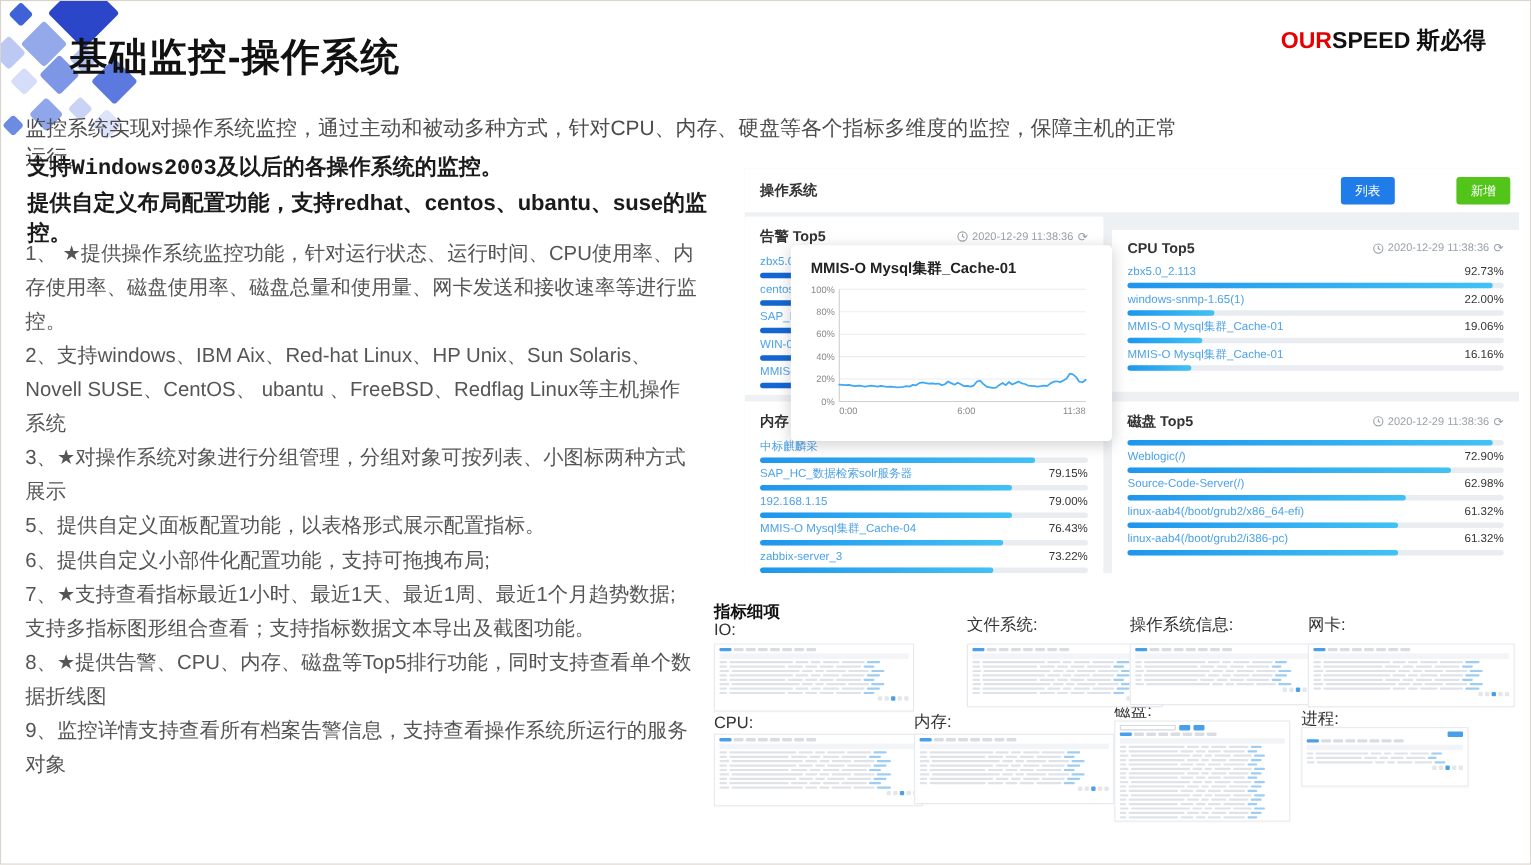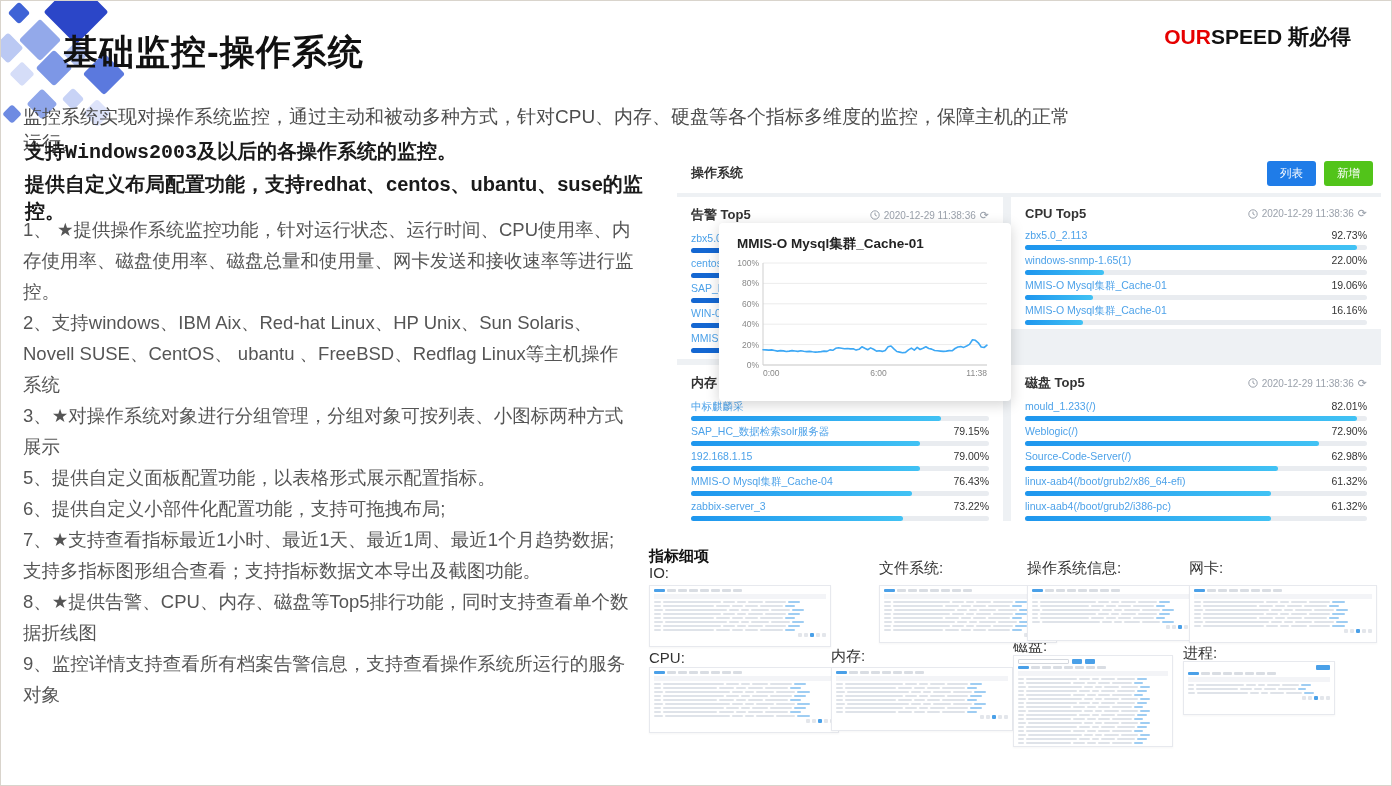"操作系统" .dash-header { gap: none -> 48px }
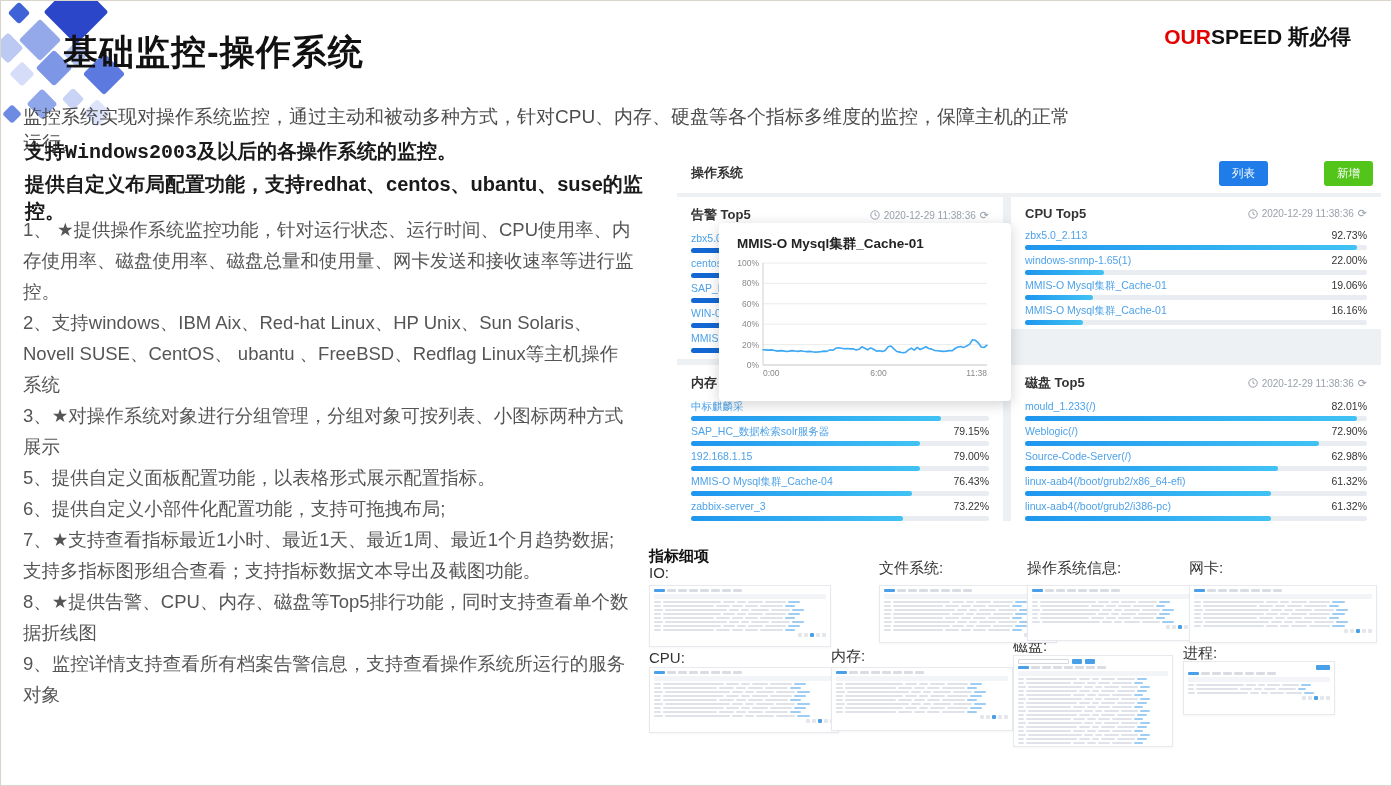"CPU Top5" .p-cpu { height: 132px -> 147px; top: 44px -> 56px }
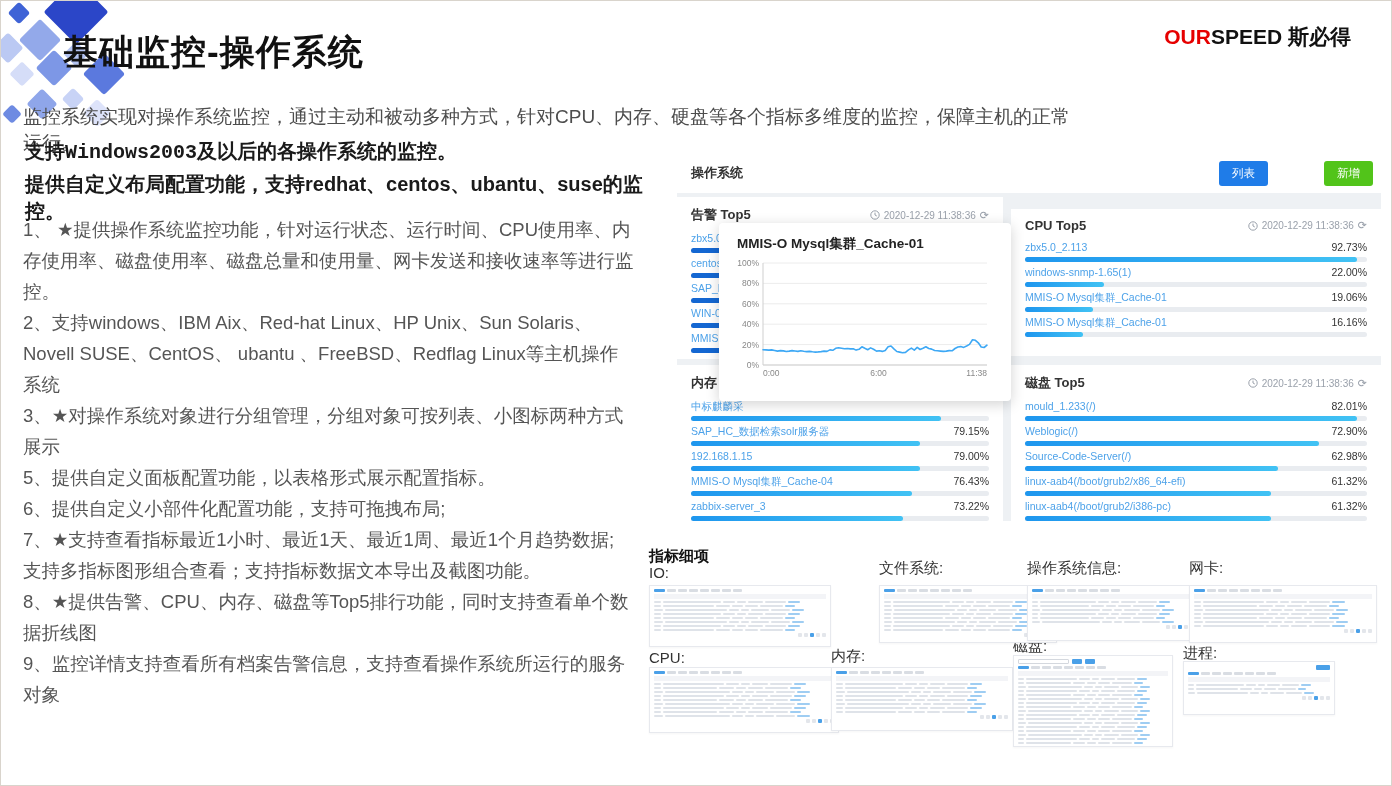"mould_1.233(/)" div.line1 { html: <div> <span>mould_1.233(/)</span> <span>82.01%</span> </div> -> none }
